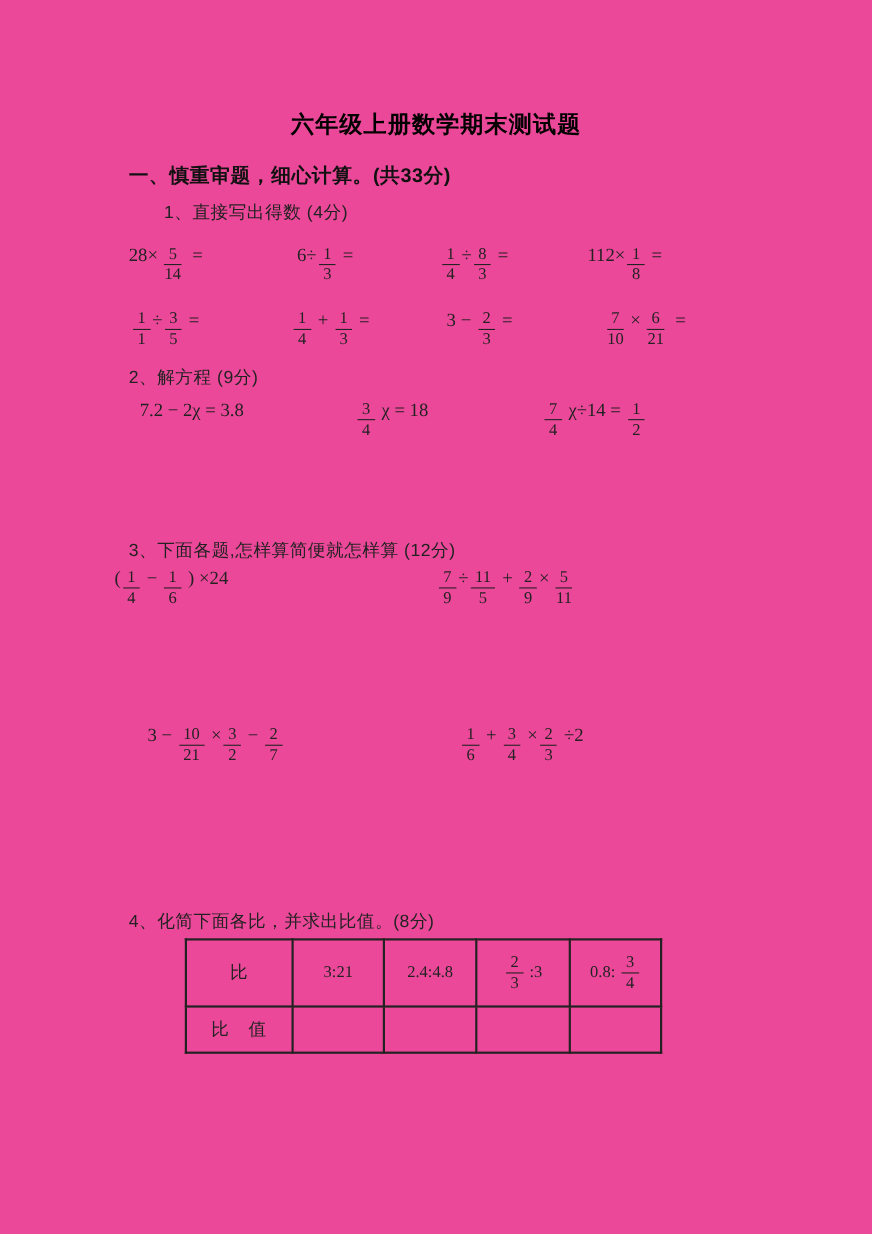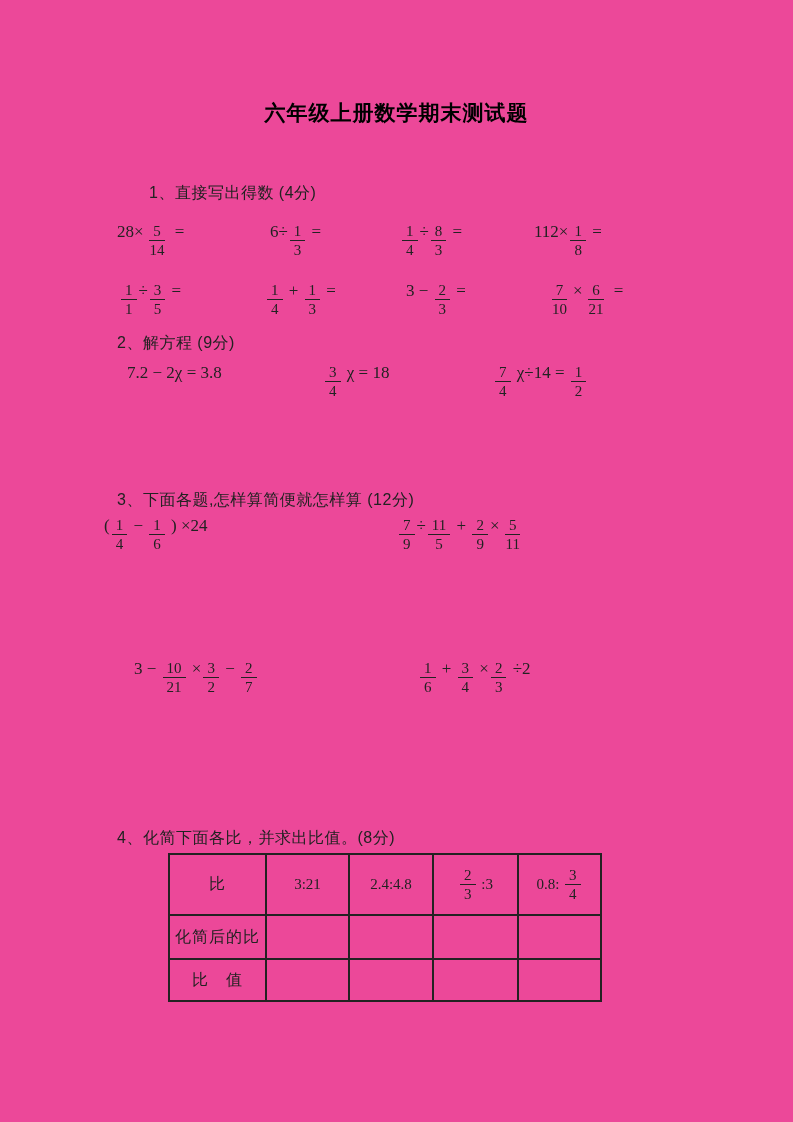"一、慎重审题，细心计算。(共33分)" div.sec-heading { html: none -> <div>一、慎重审题，细心计算。(共33分)</div> }
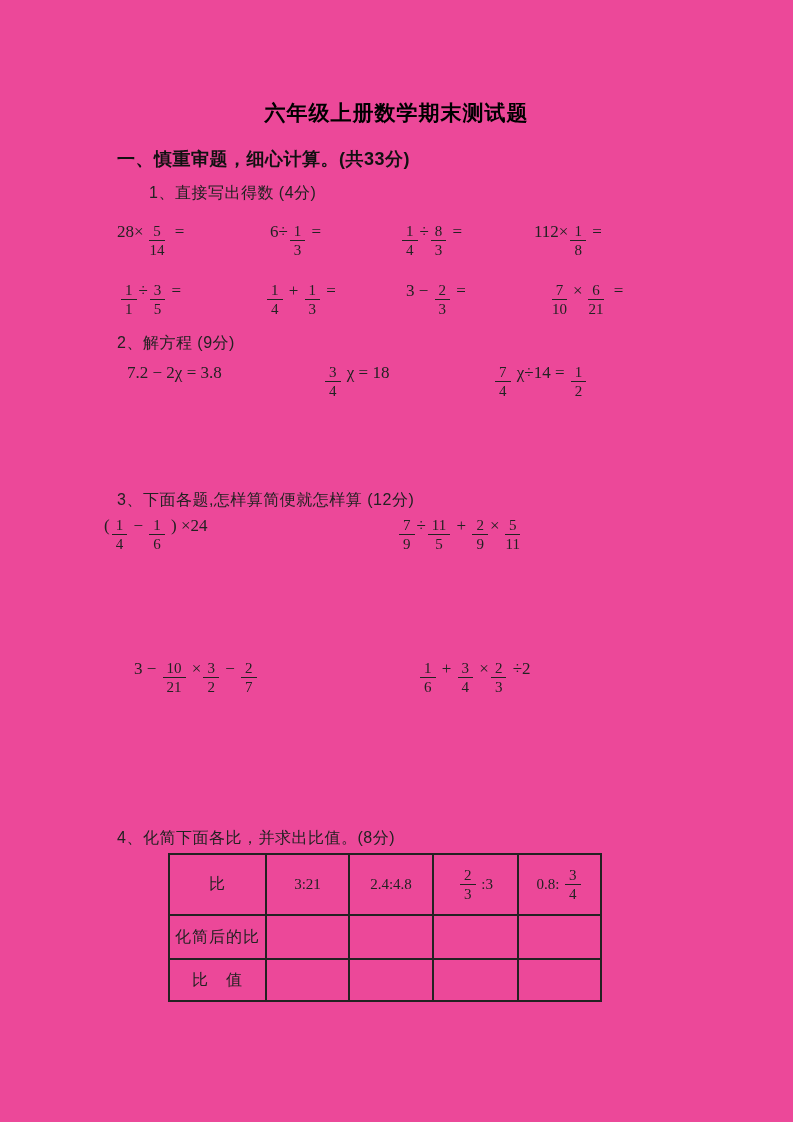"化简后的比" tr { html: <tr> <td> <div>化简后的比</div> </td> <td></td> <td></td> <td></td> <td></td> </tr> -> none }
